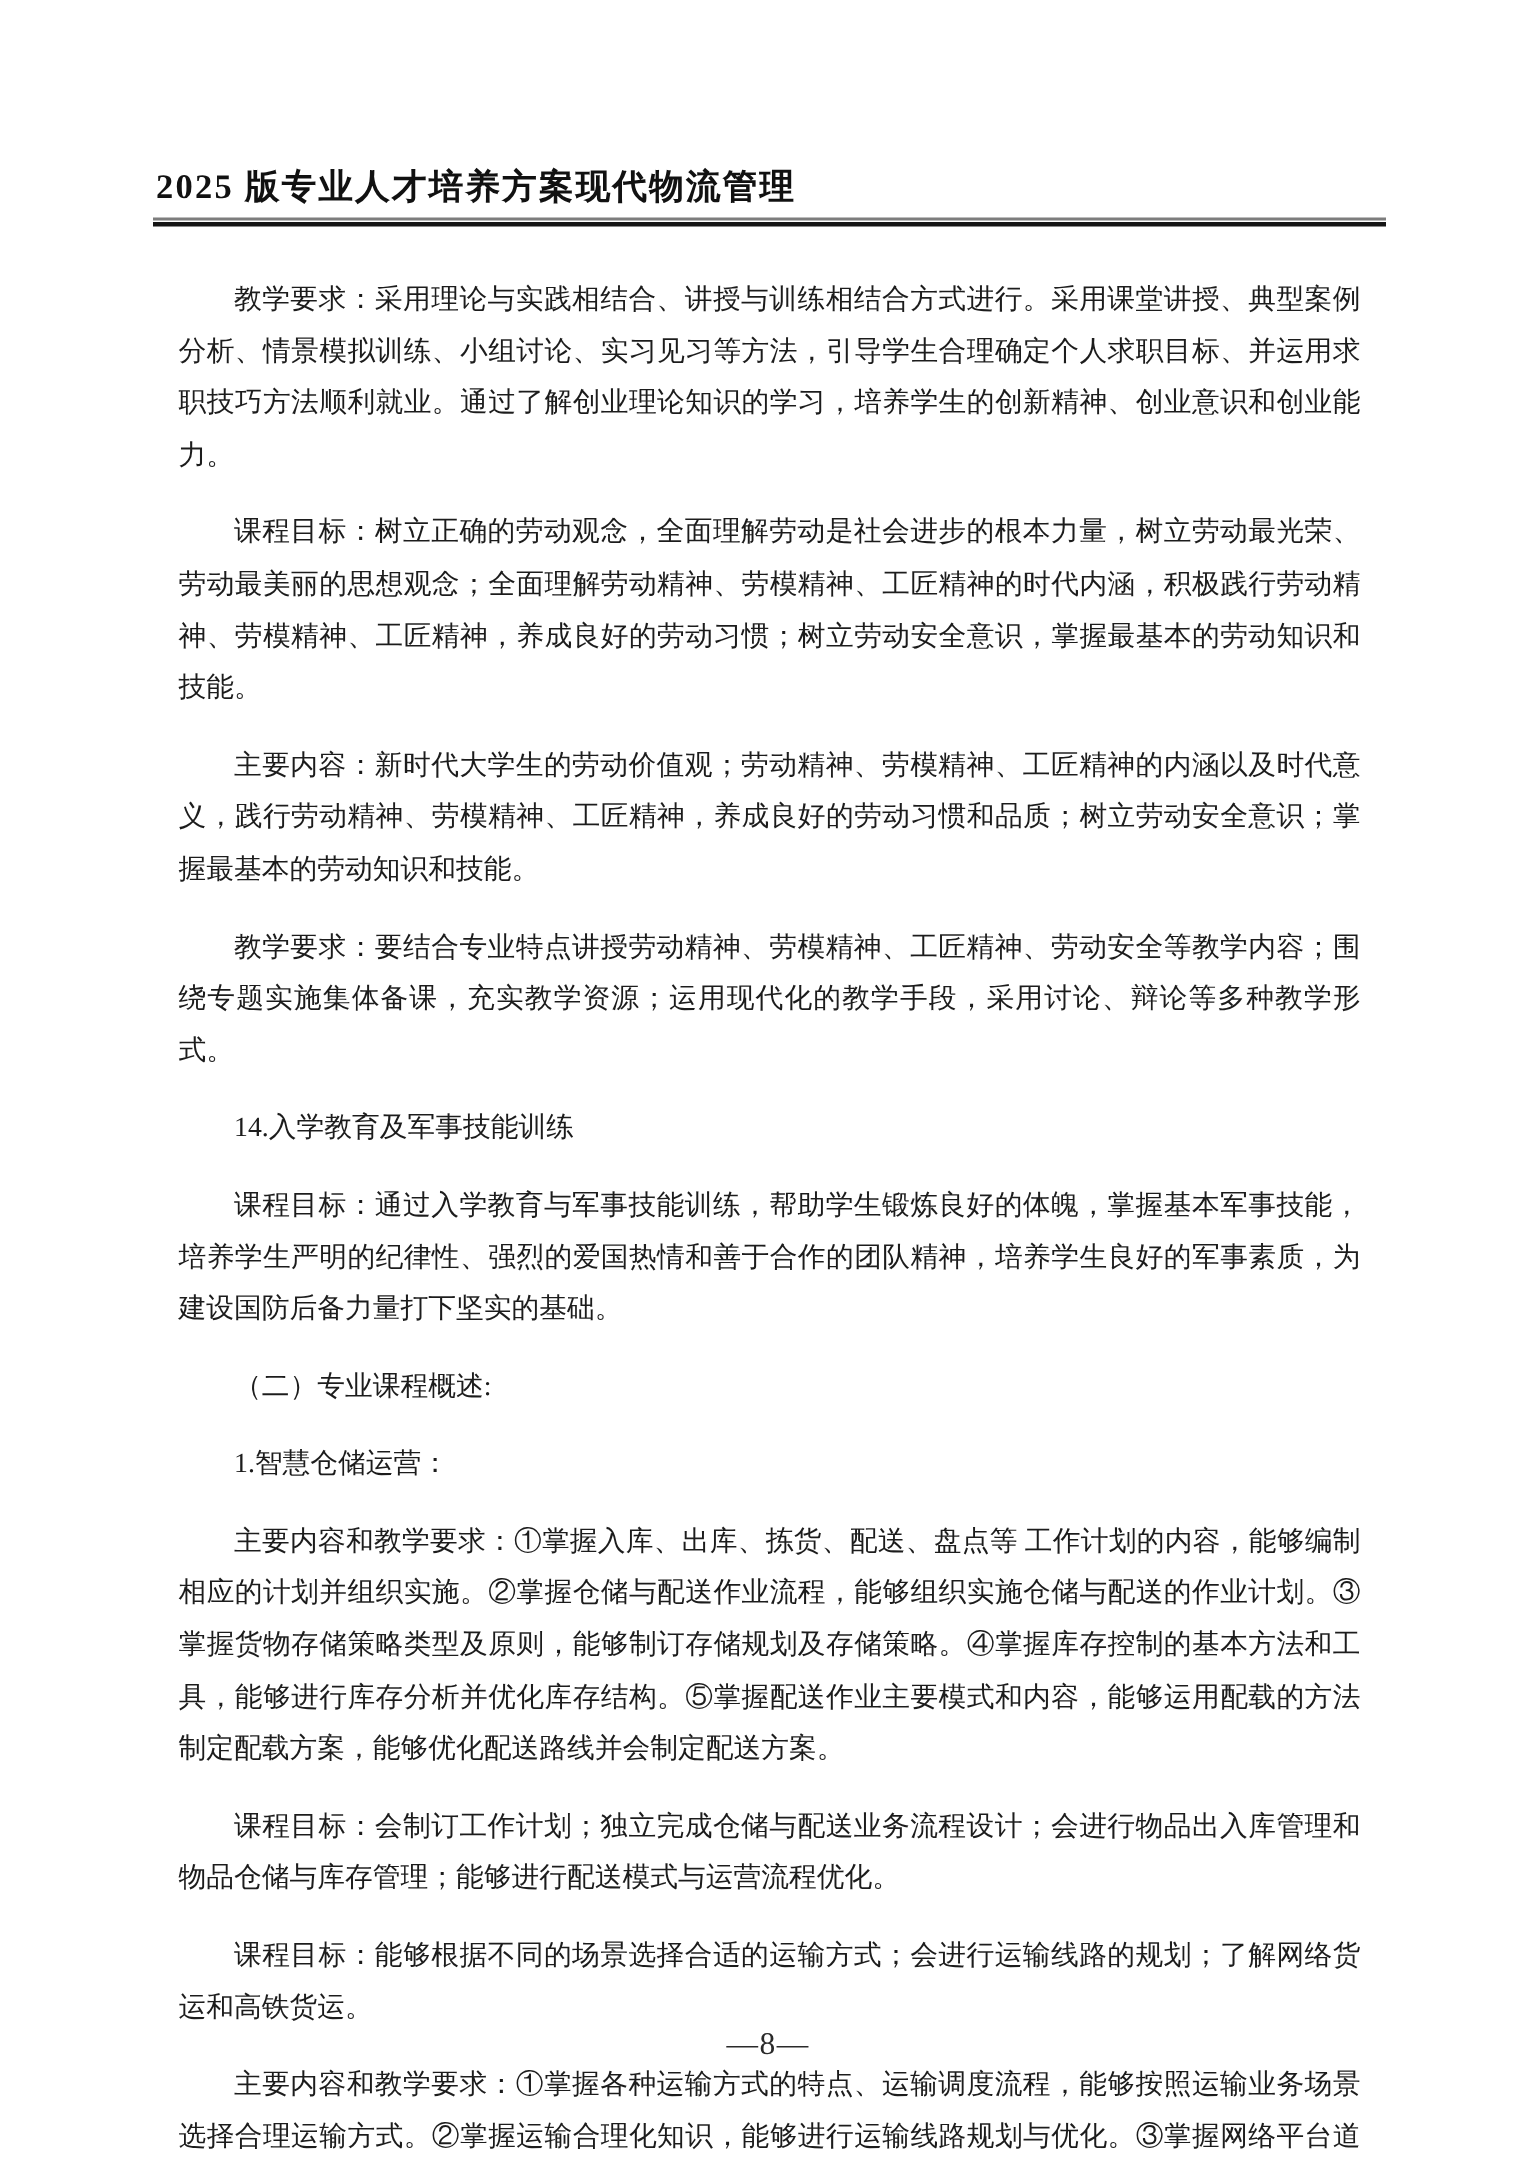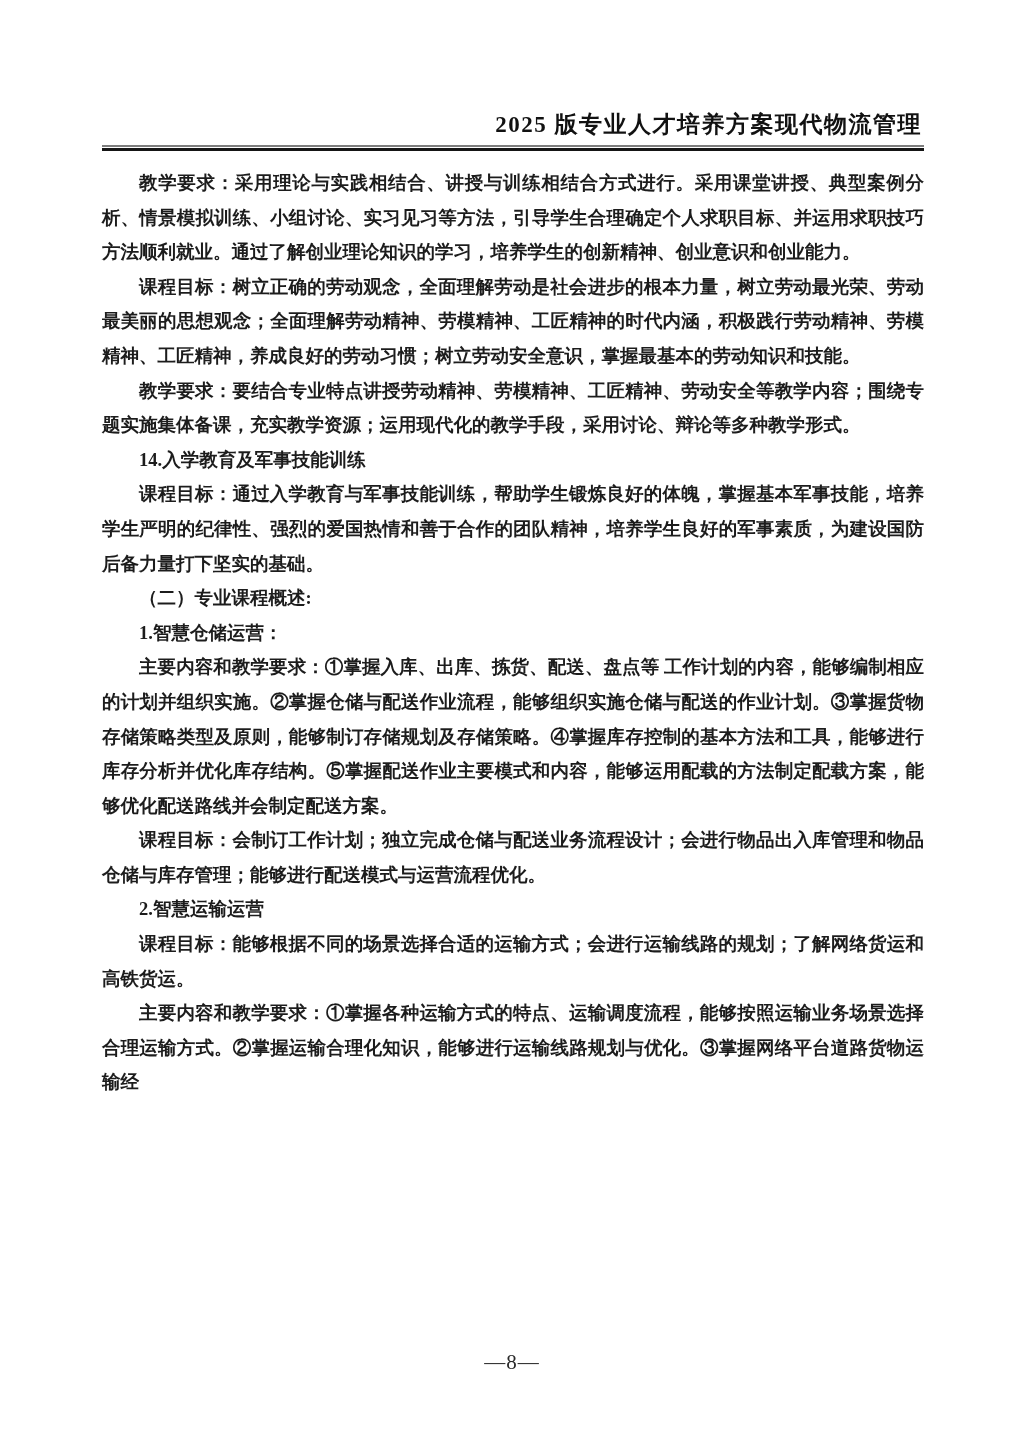"2025 版专业人才培养方案" .page-header { justify-content: flex-end -> flex-start }
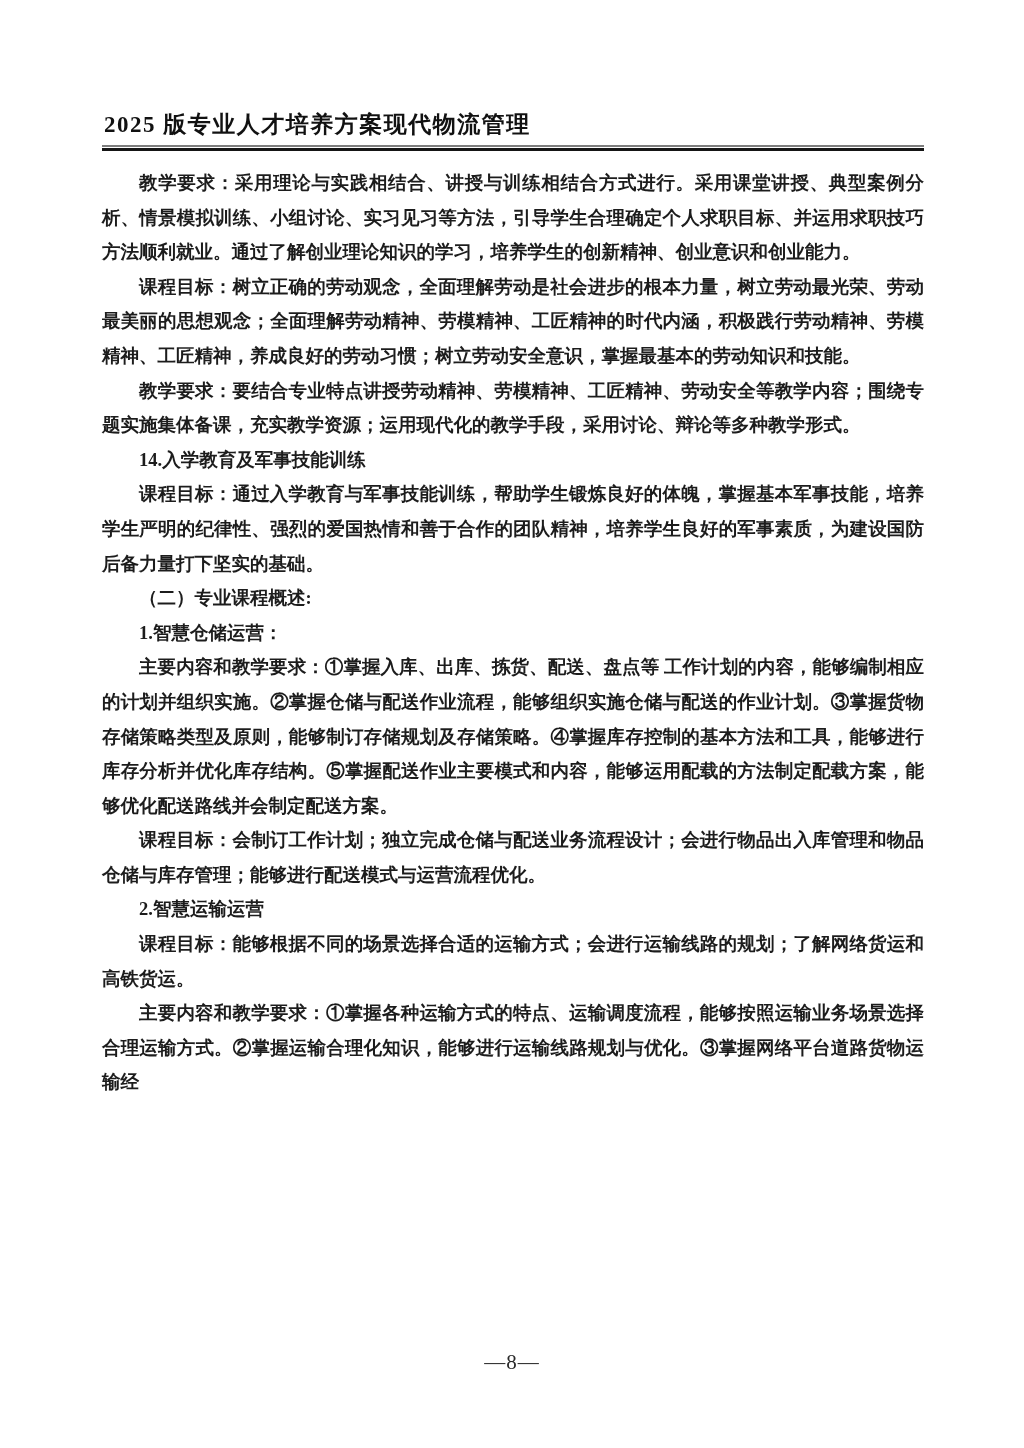"教学要求：采用理论与实践相结合、讲授与训练相结合方式进行。采用课堂讲授、典型案例" .content p { font-weight: bold -> none; margin: 0 -> 17px }
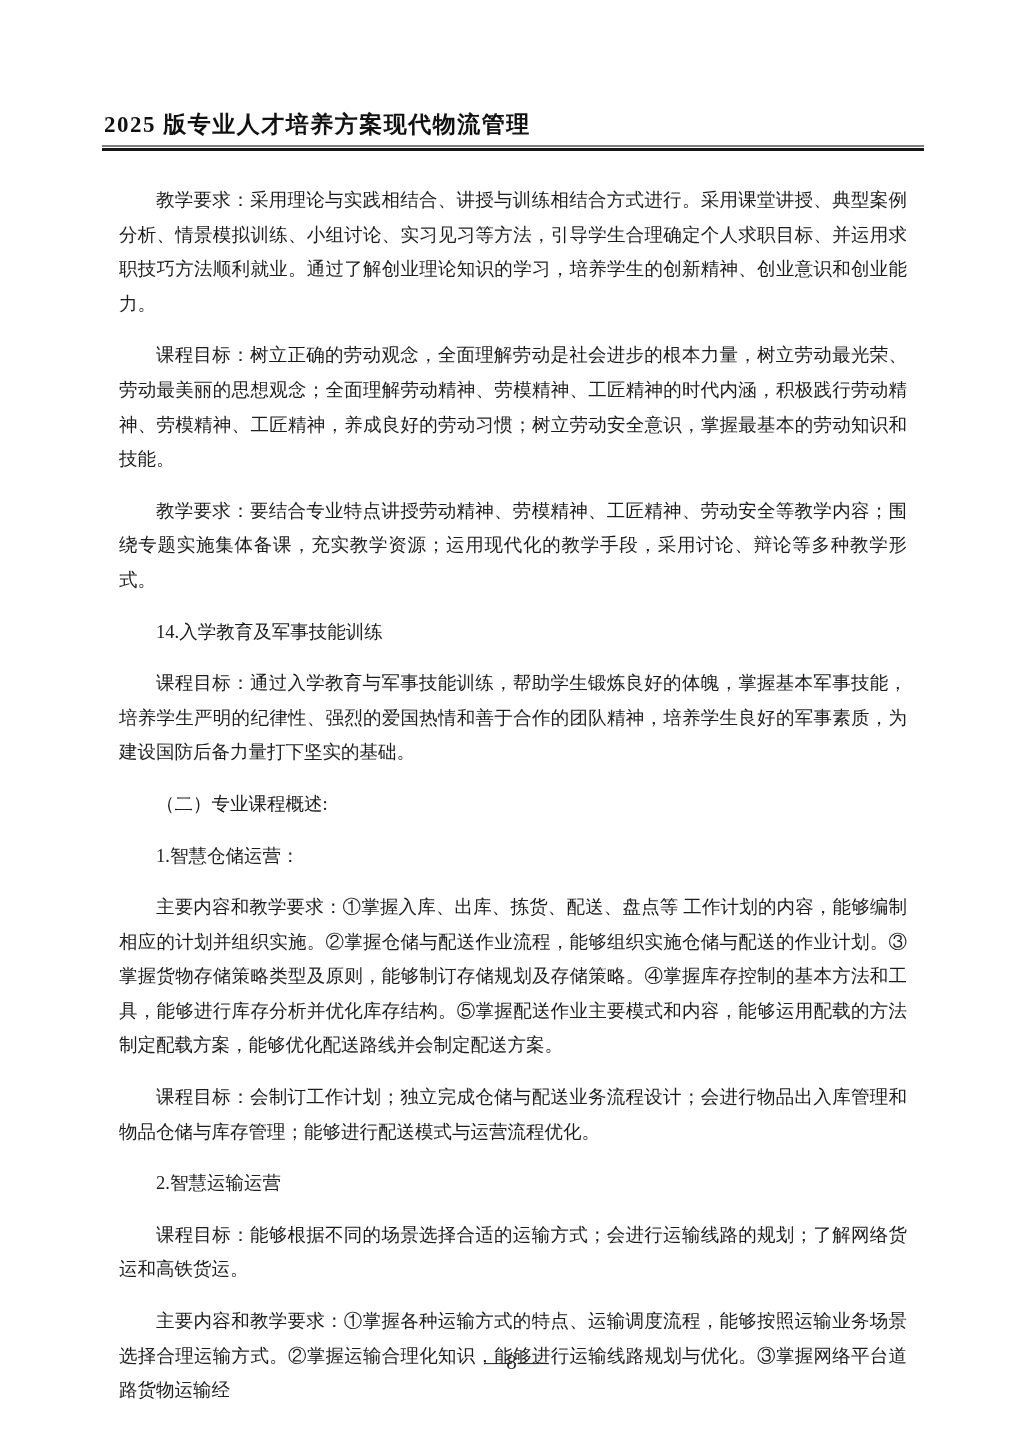"主要内容：新时代大学生的劳动价值观；劳动精神、劳模精神、工匠精神的内涵以及时代意" p { html: none -> <p>主要内容：新时代大学生的劳动价值观；劳动精神、劳模精神、工匠精神的内涵以及时代意义，践行劳动精神、劳模精神、工匠精神，养成良好的劳动习惯和品质；树立劳动安全意识；掌握最基本的劳动知识和技能。</p> }
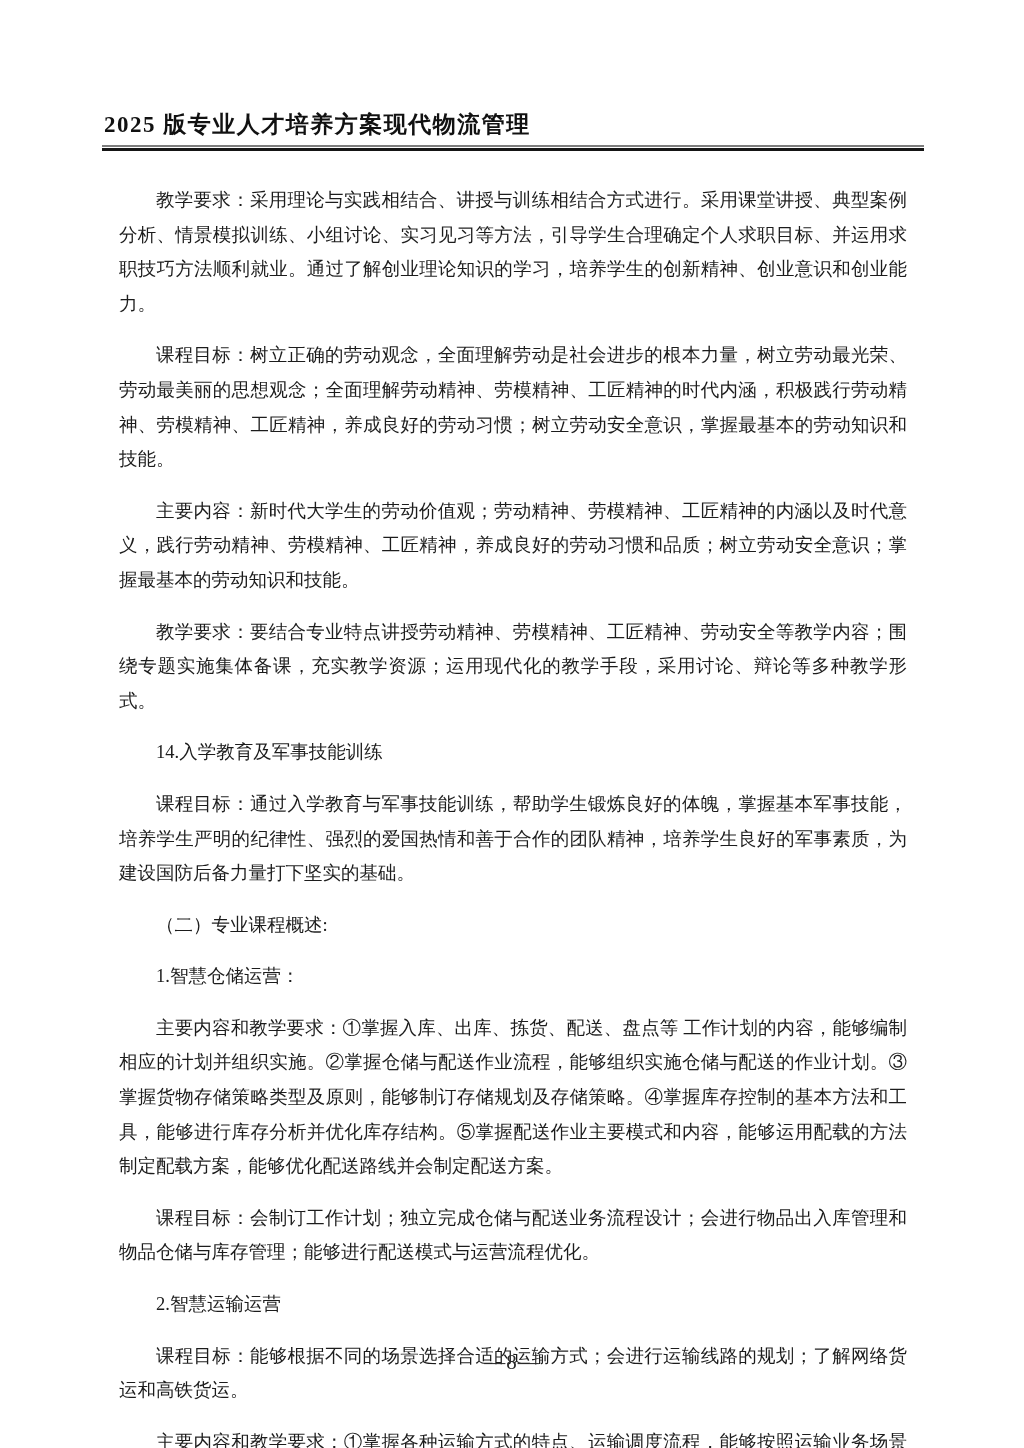"2.智慧运输运营" p { html: <p>2.智慧运输运营</p> -> none }
